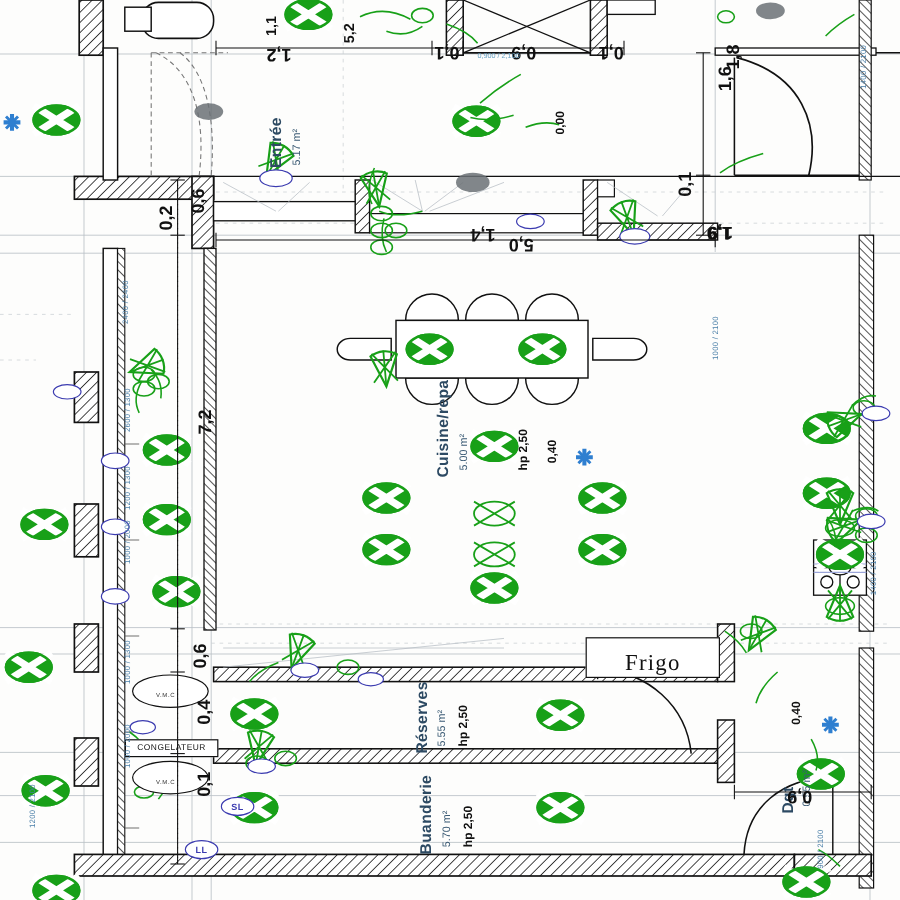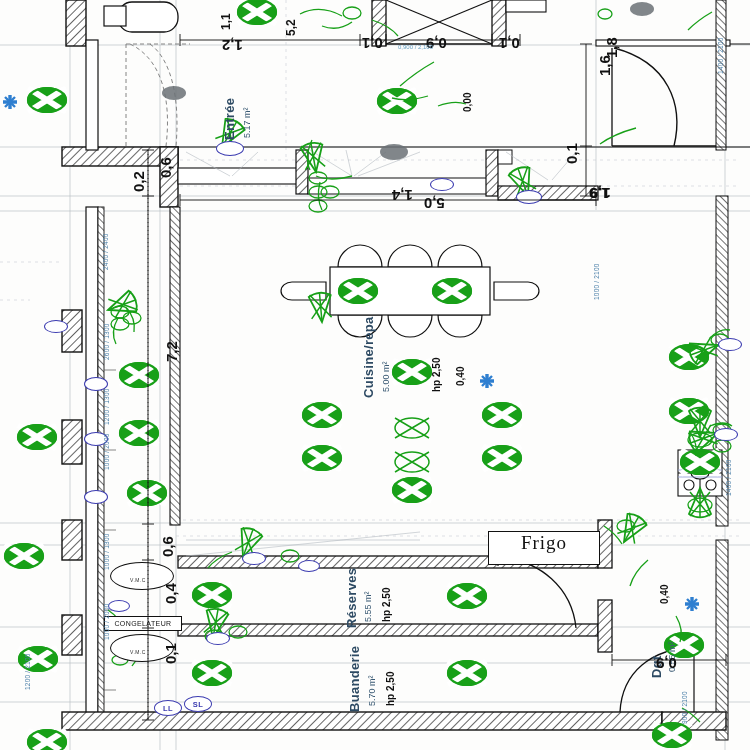"Frigo" .frigo-box { align-items: flex-start -> flex-end }
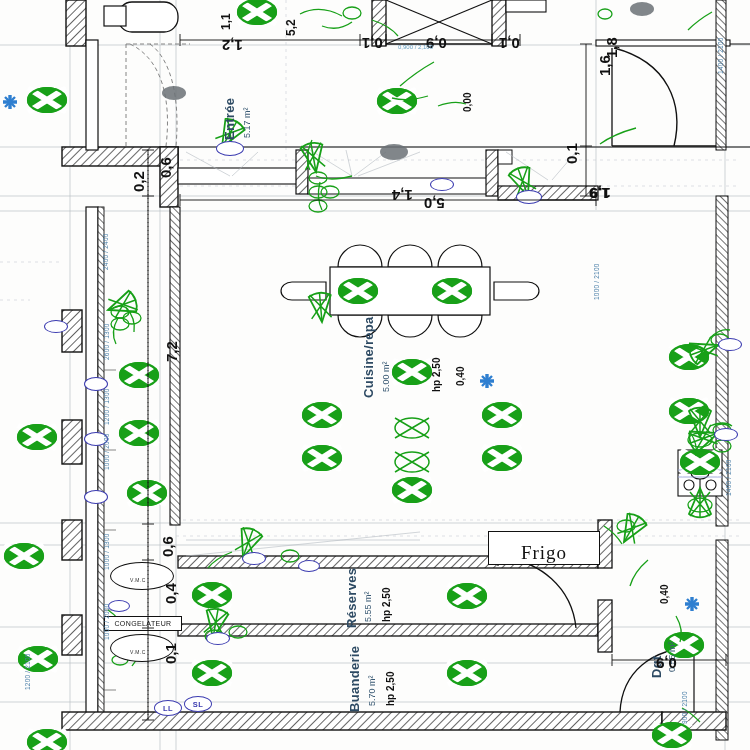"SL" div.oval { top: 696px -> 664px }
